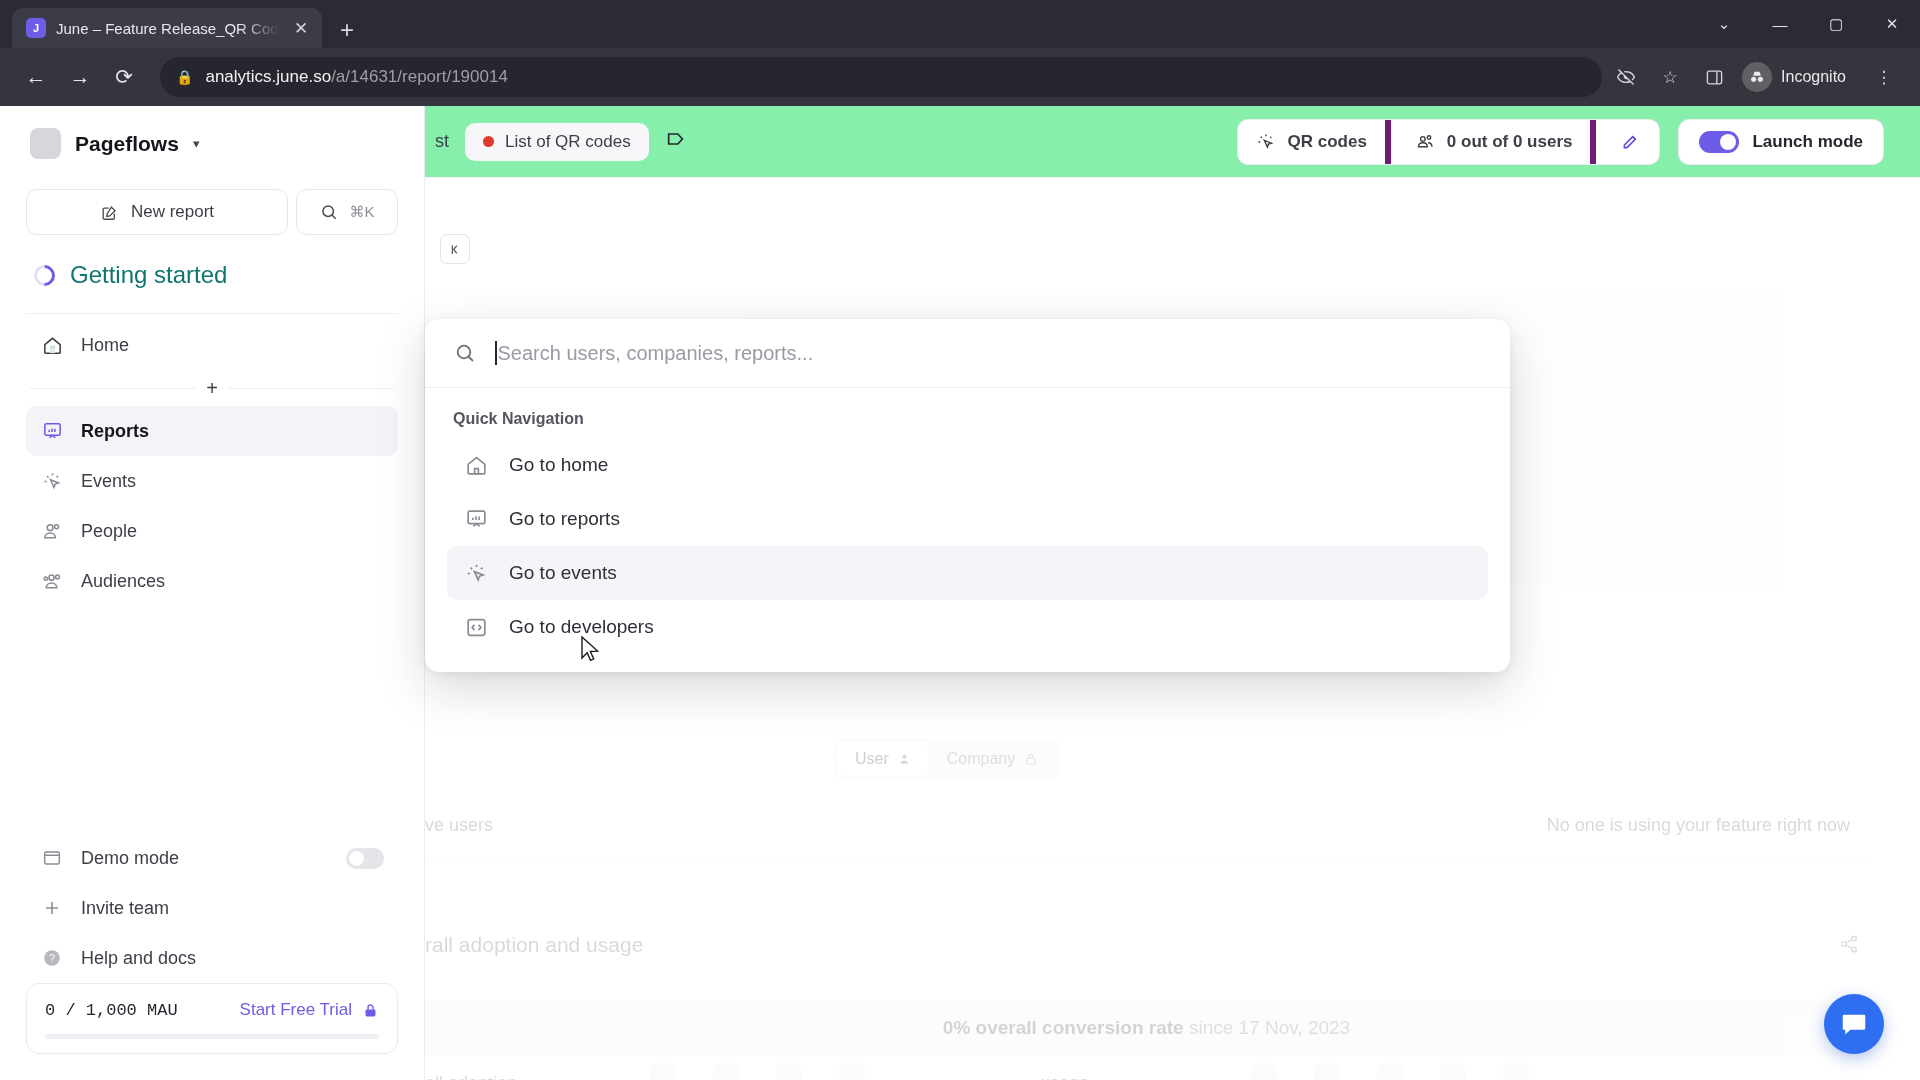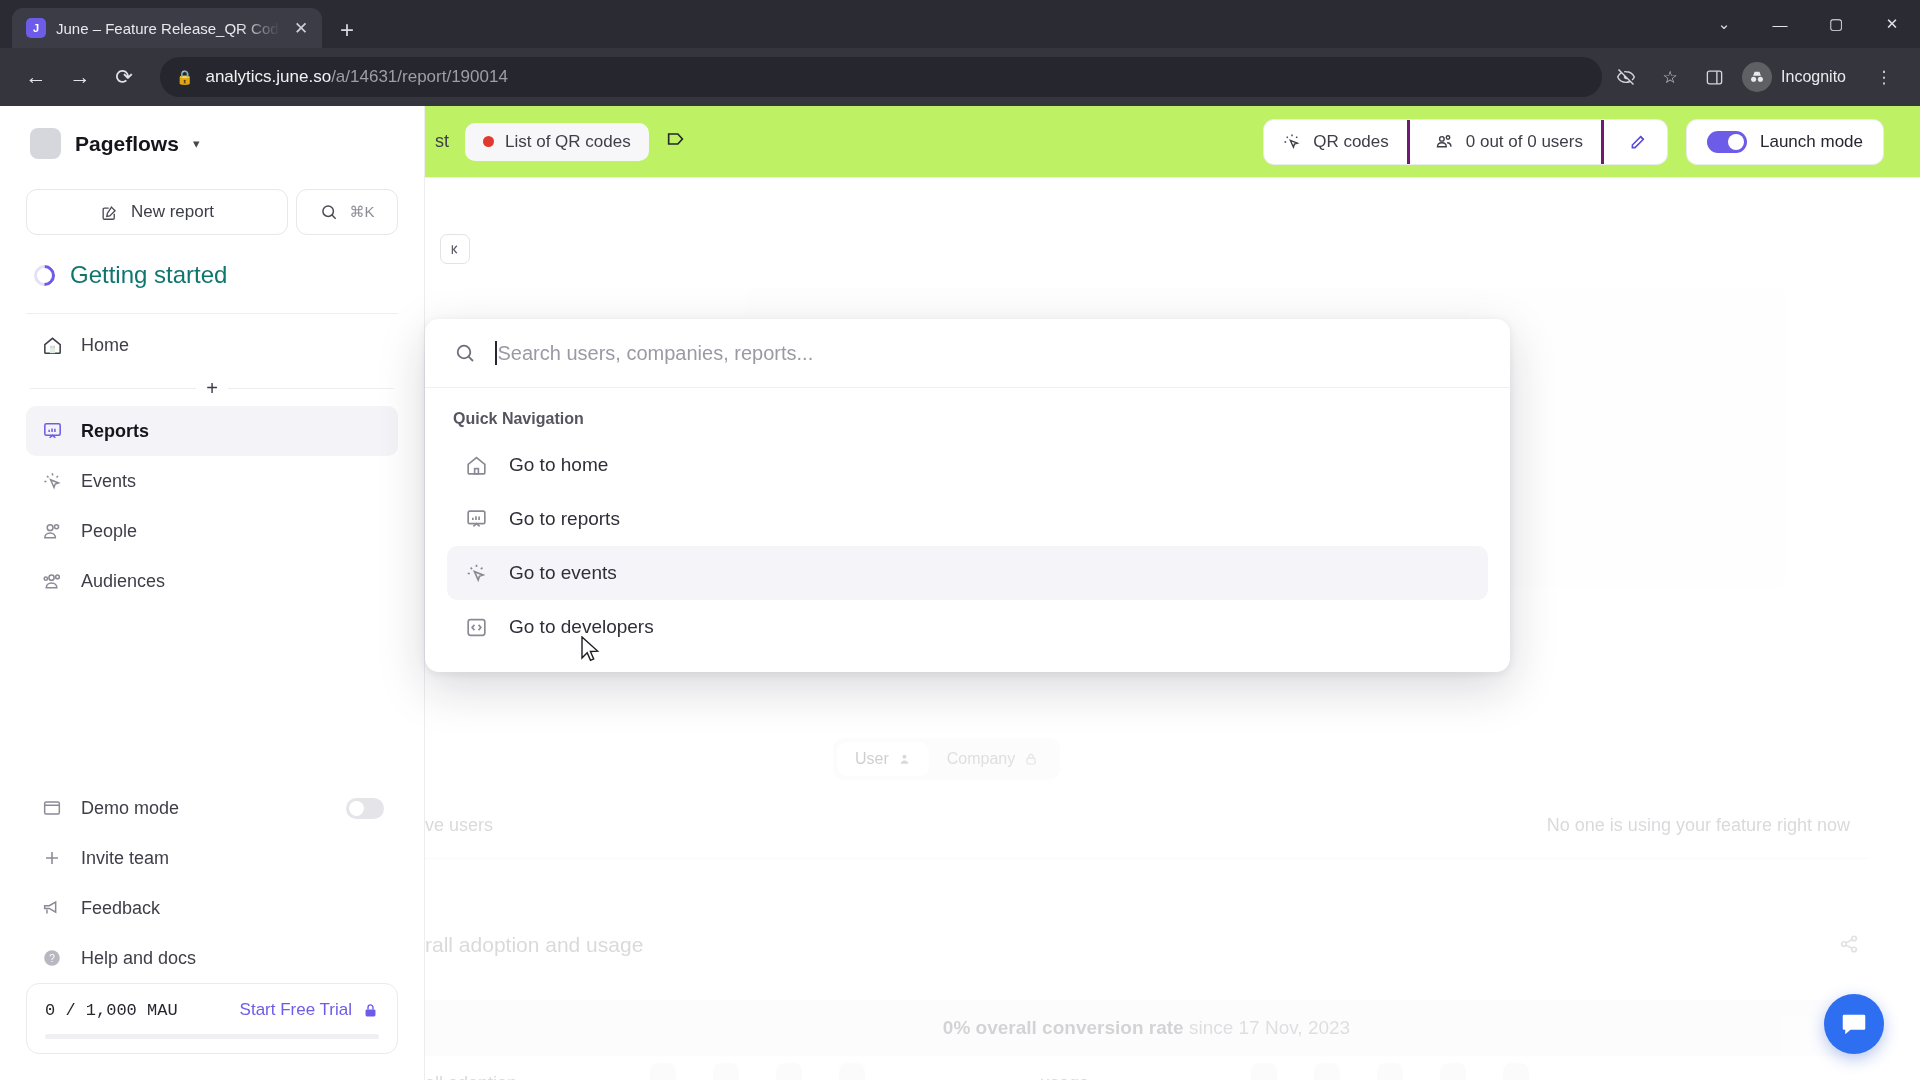"st" .rpt-header { background: #bef264 -> #86efac }
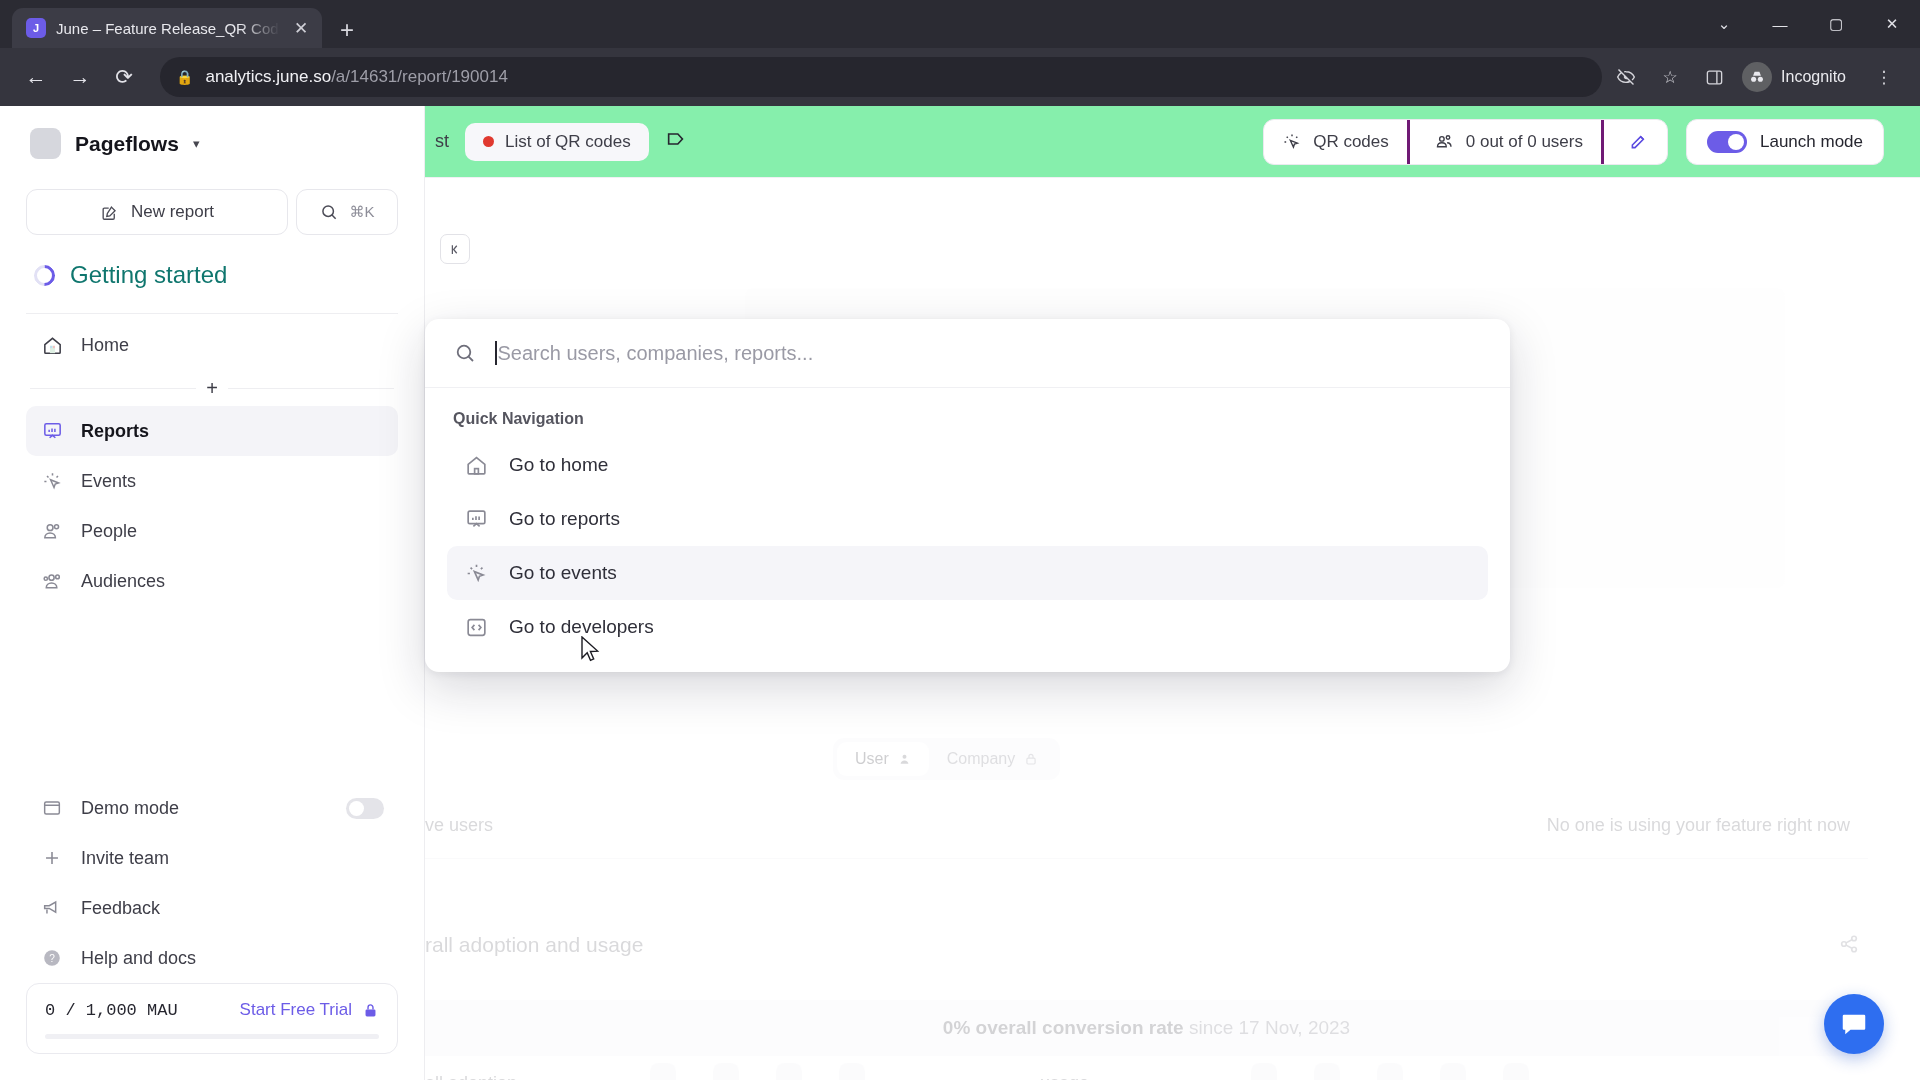"QR codes" .hdr-right { font-weight: none -> bold }
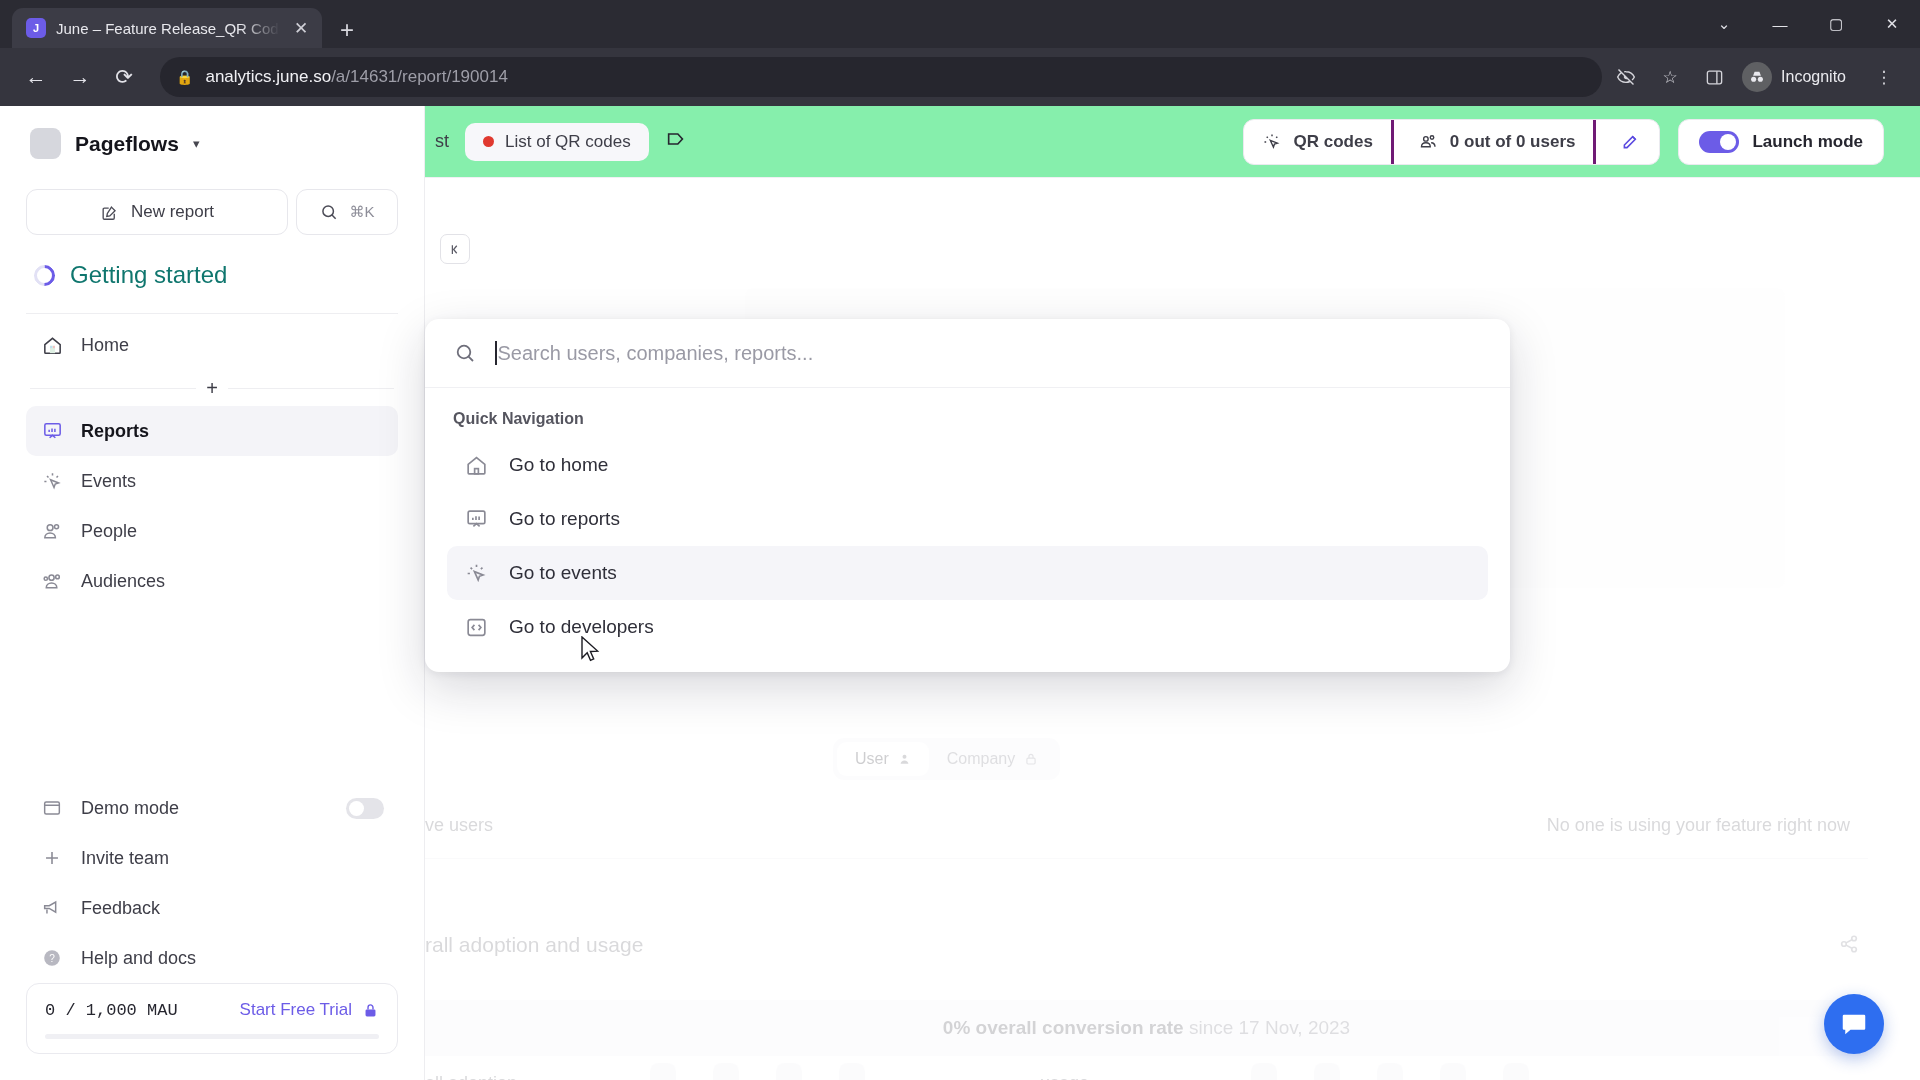"0 out of 0 users" .seg + .seg { border-left: 3px solid #701a75 -> 6px solid #701a75 }
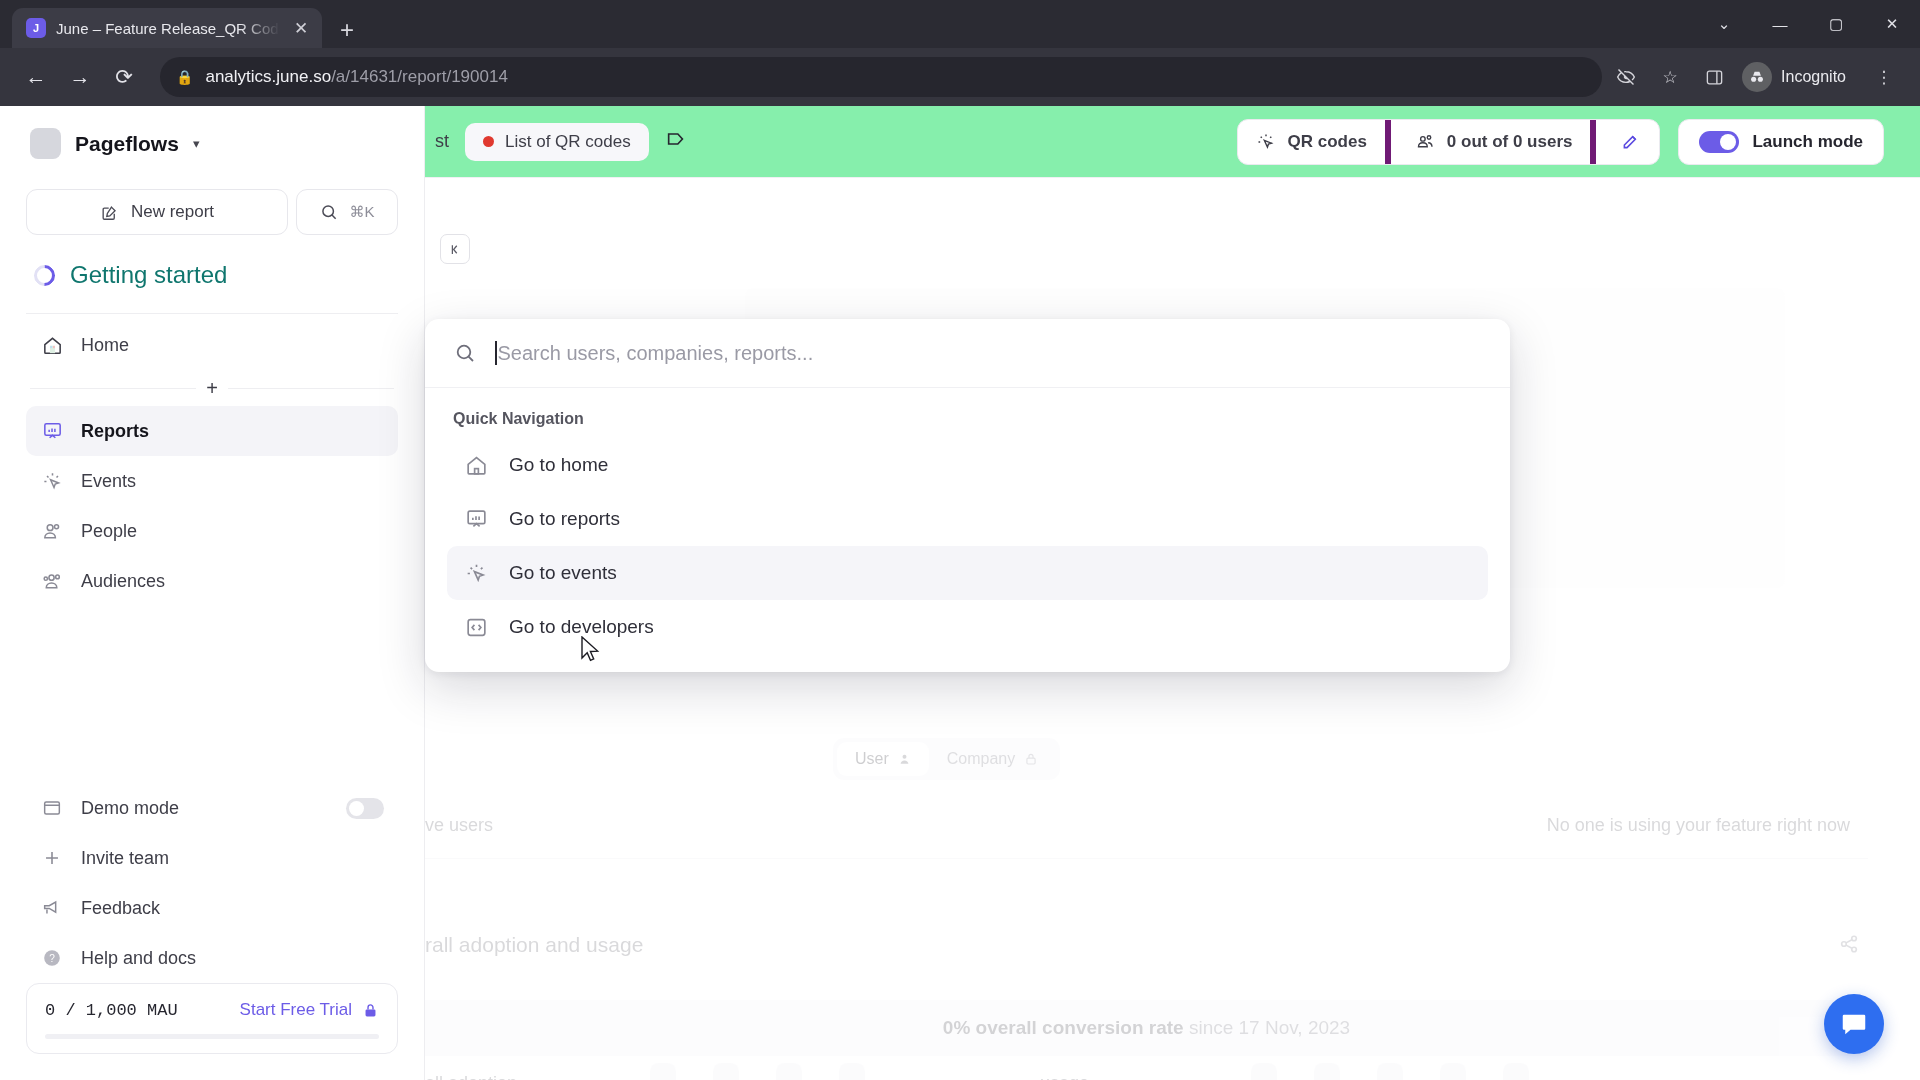"Feedback" div.nav-item { html: <div> <span> <svg> <path></path> <path></path> </svg> </span> <span>Feedback</span> </div> -> none }
